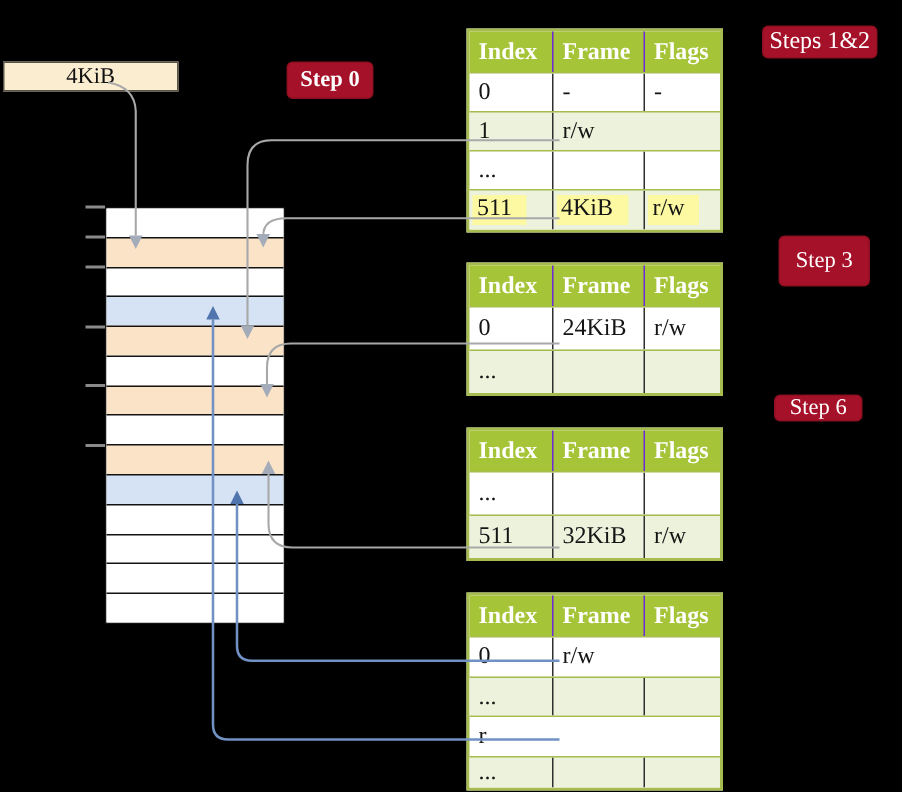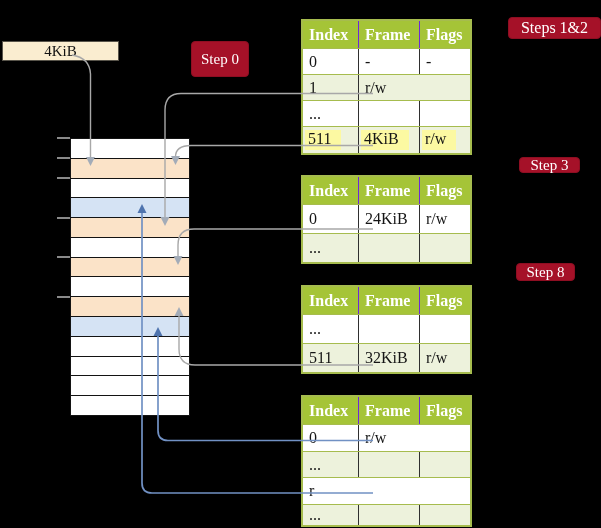"Index" .ptable { left: 301px -> 311px }
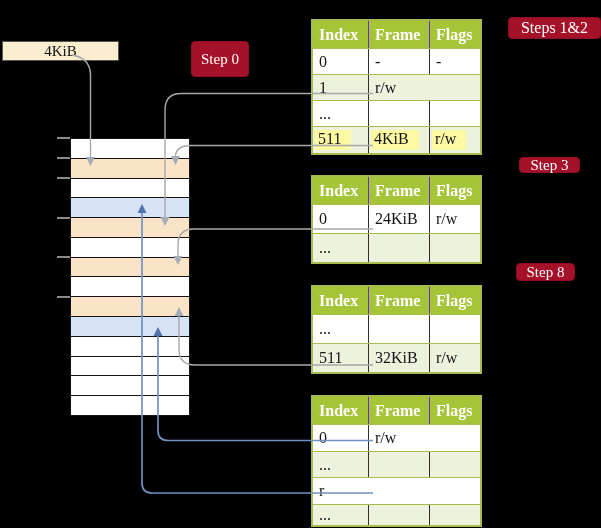"Steps 1&2" .badge-steps12 { width: 93px -> 77px }
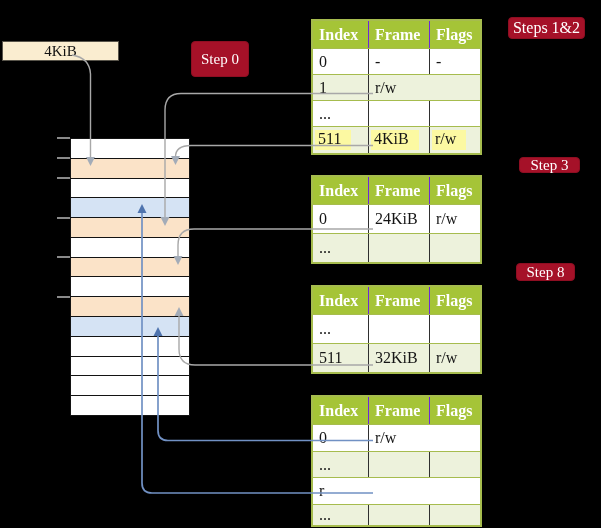"Step 0" .badge-step0 { font-weight: none -> bold; height: 36px -> 25px }
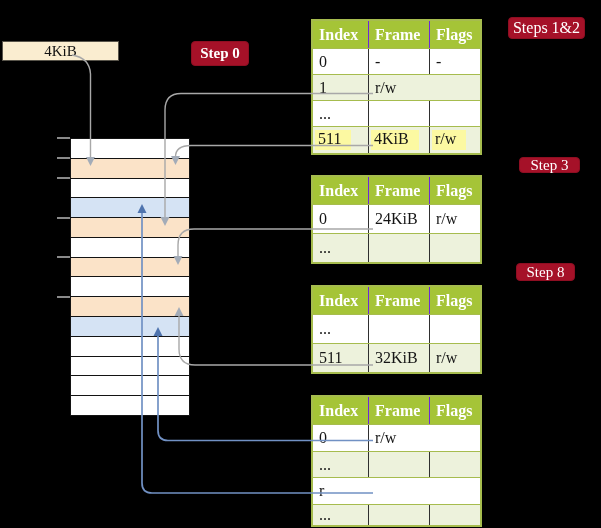"Step 3" .badge-step3 { height: 16px -> 34px }
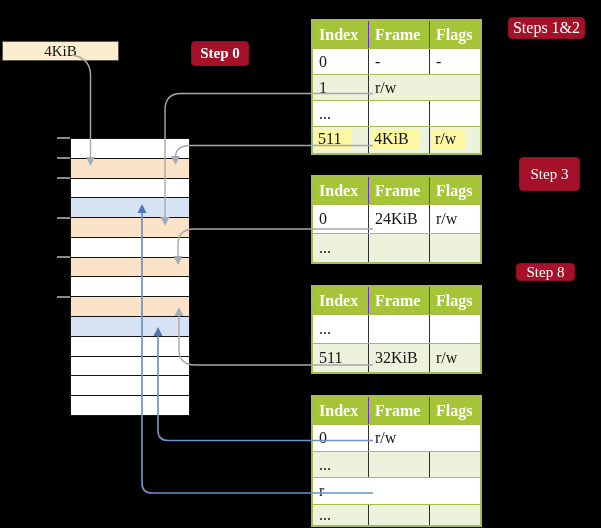"Step 8" div.badge { text: 8 -> 6 }
